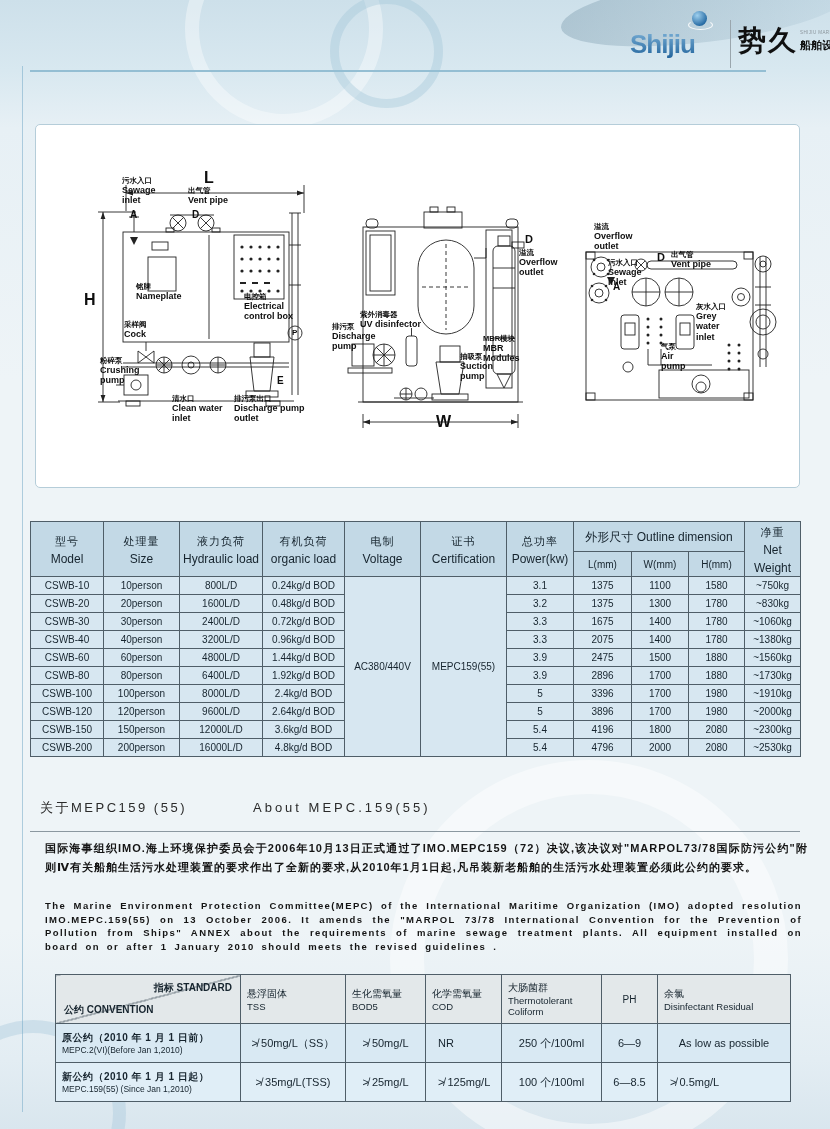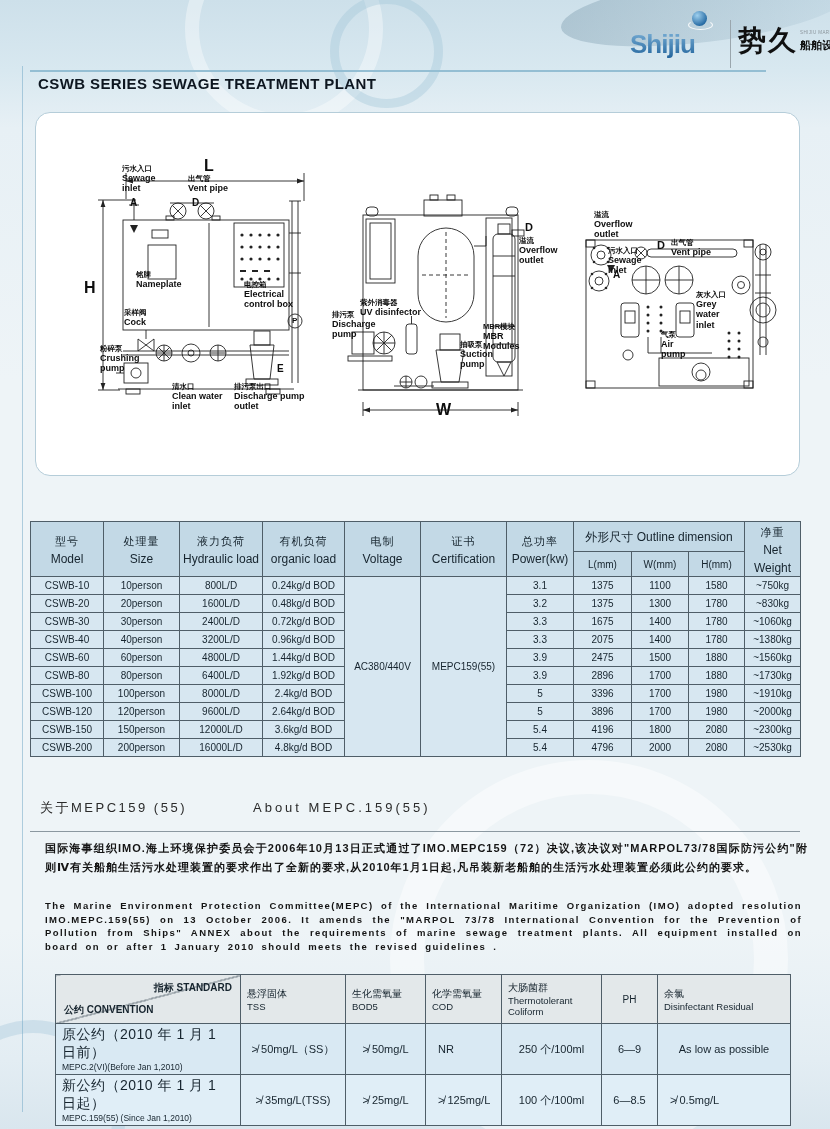"CSWB SERIES SEWAGE TREATMENT PLANT" div.z { html: <div>CSWB SERIES SEWAGE TREATMENT PLANT</div> -> none }
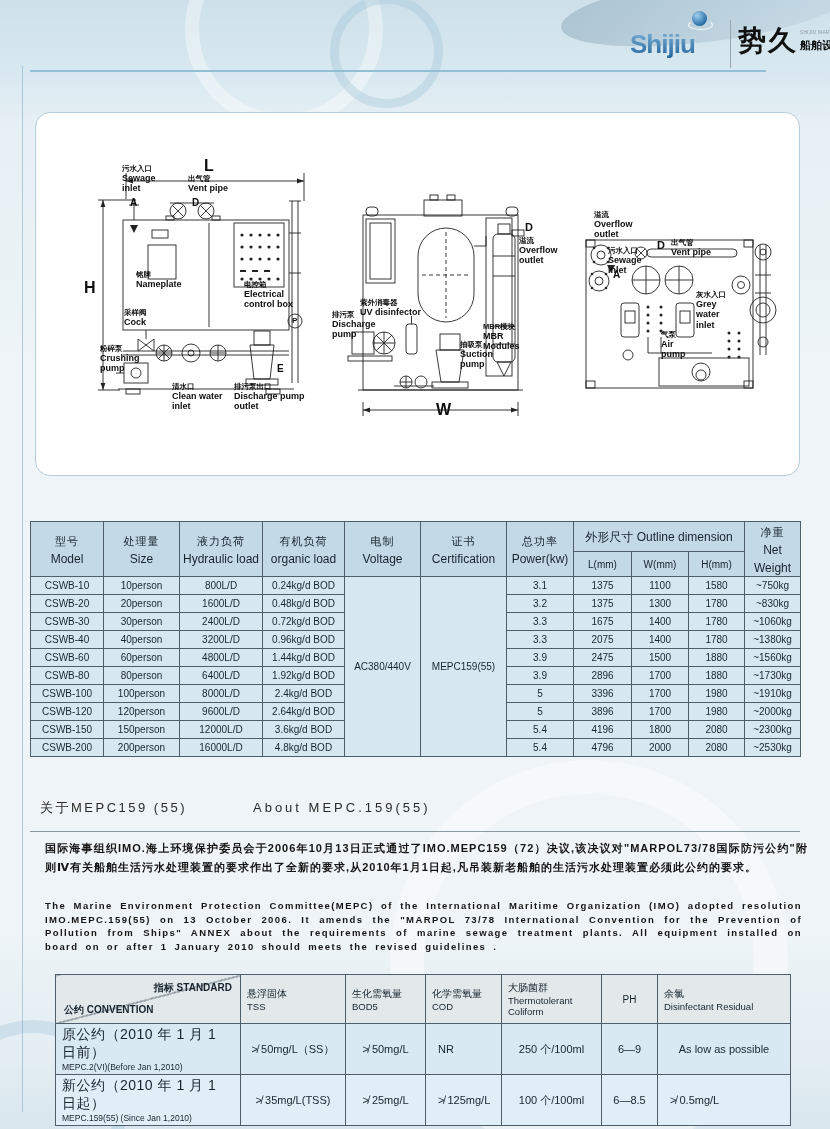"污水入口" .panel { border-radius: 15px -> 5px; top: 112px -> 124px }
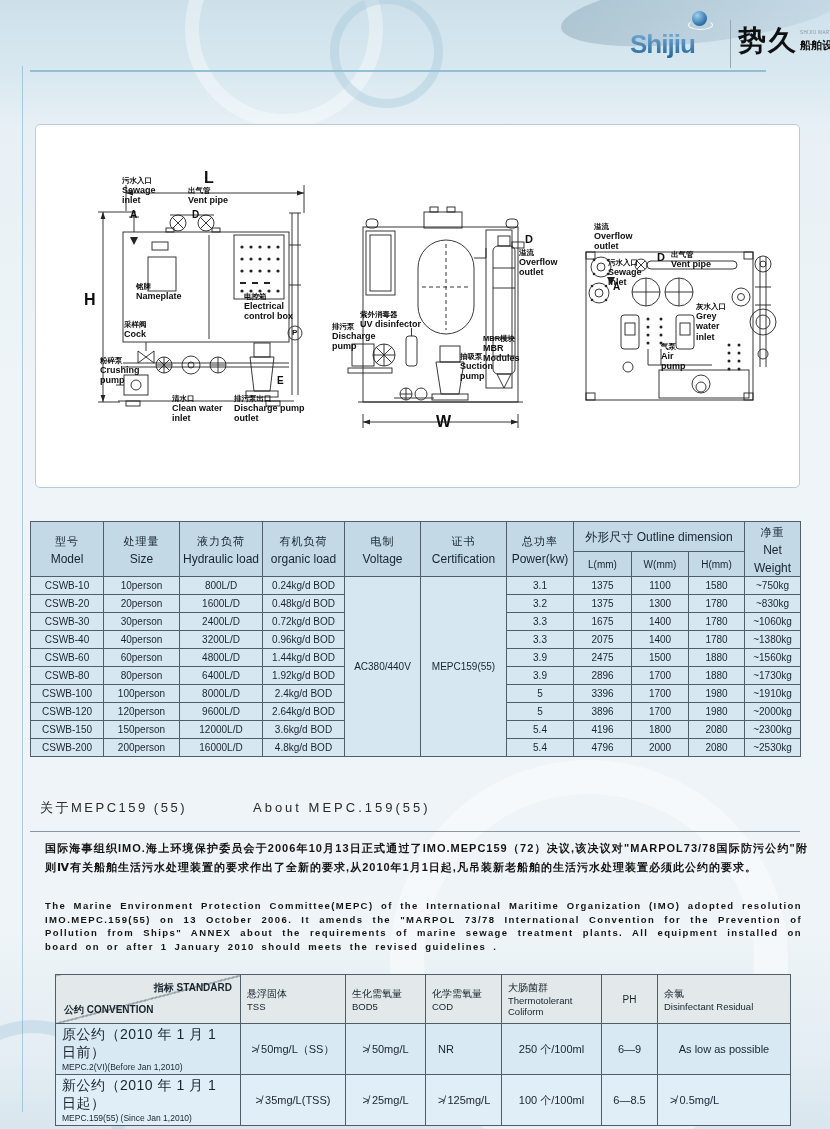"原公约（2010 年 1 月 1" .std .nz { font-size: 14px -> 10px; font-weight: normal -> bold }
